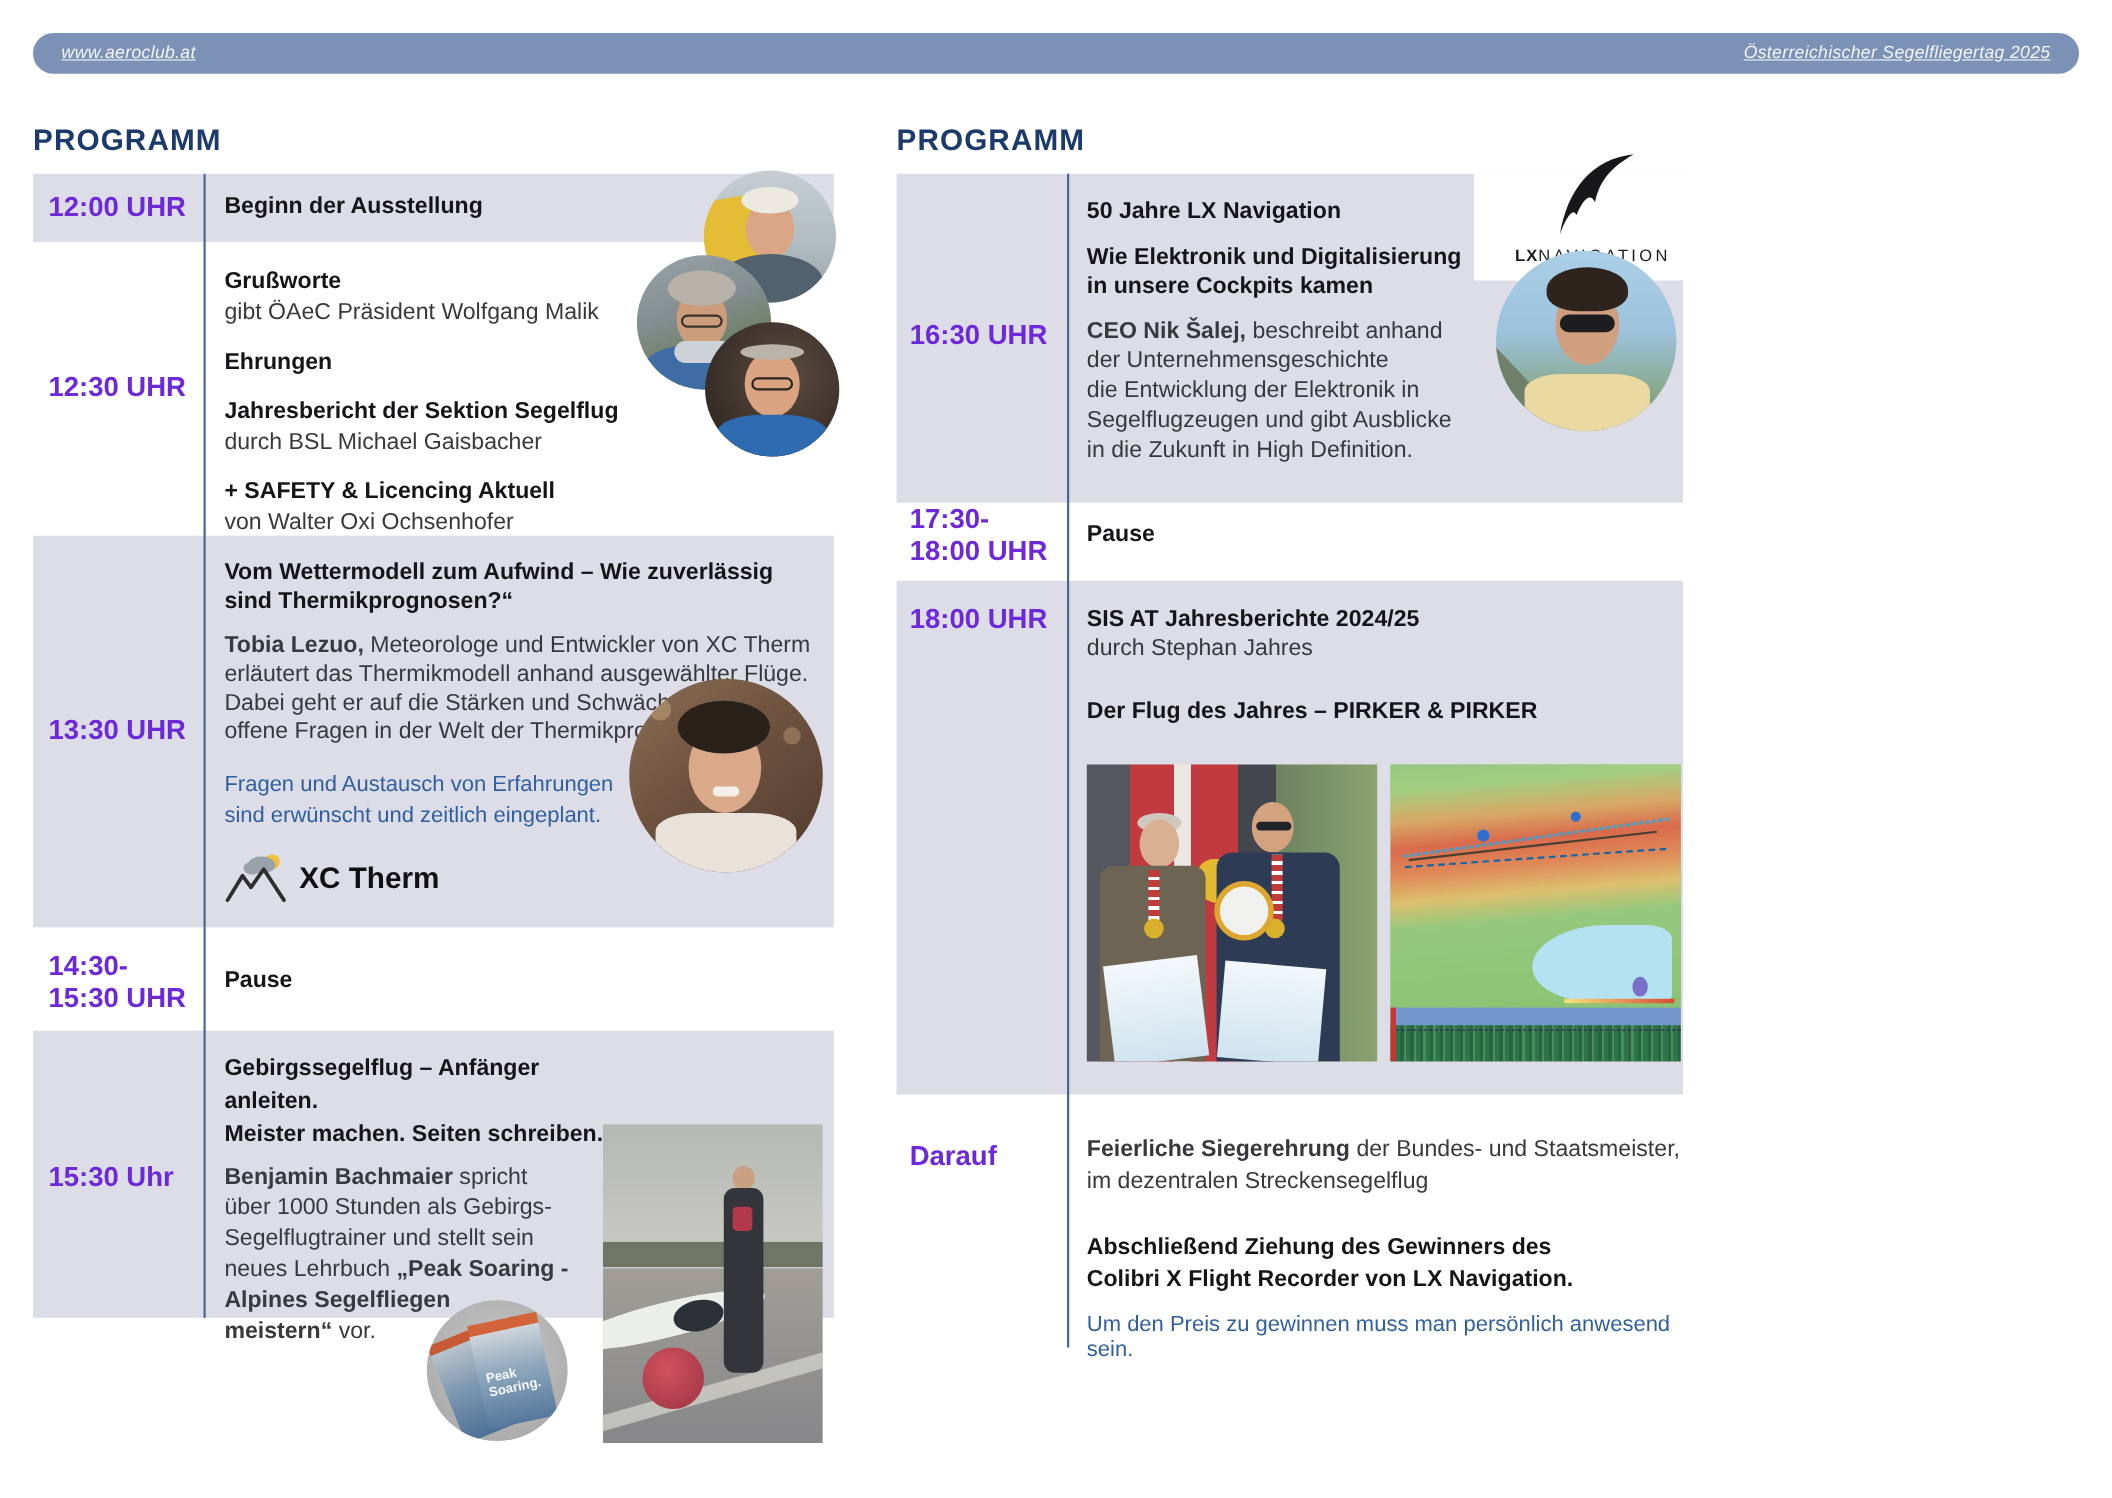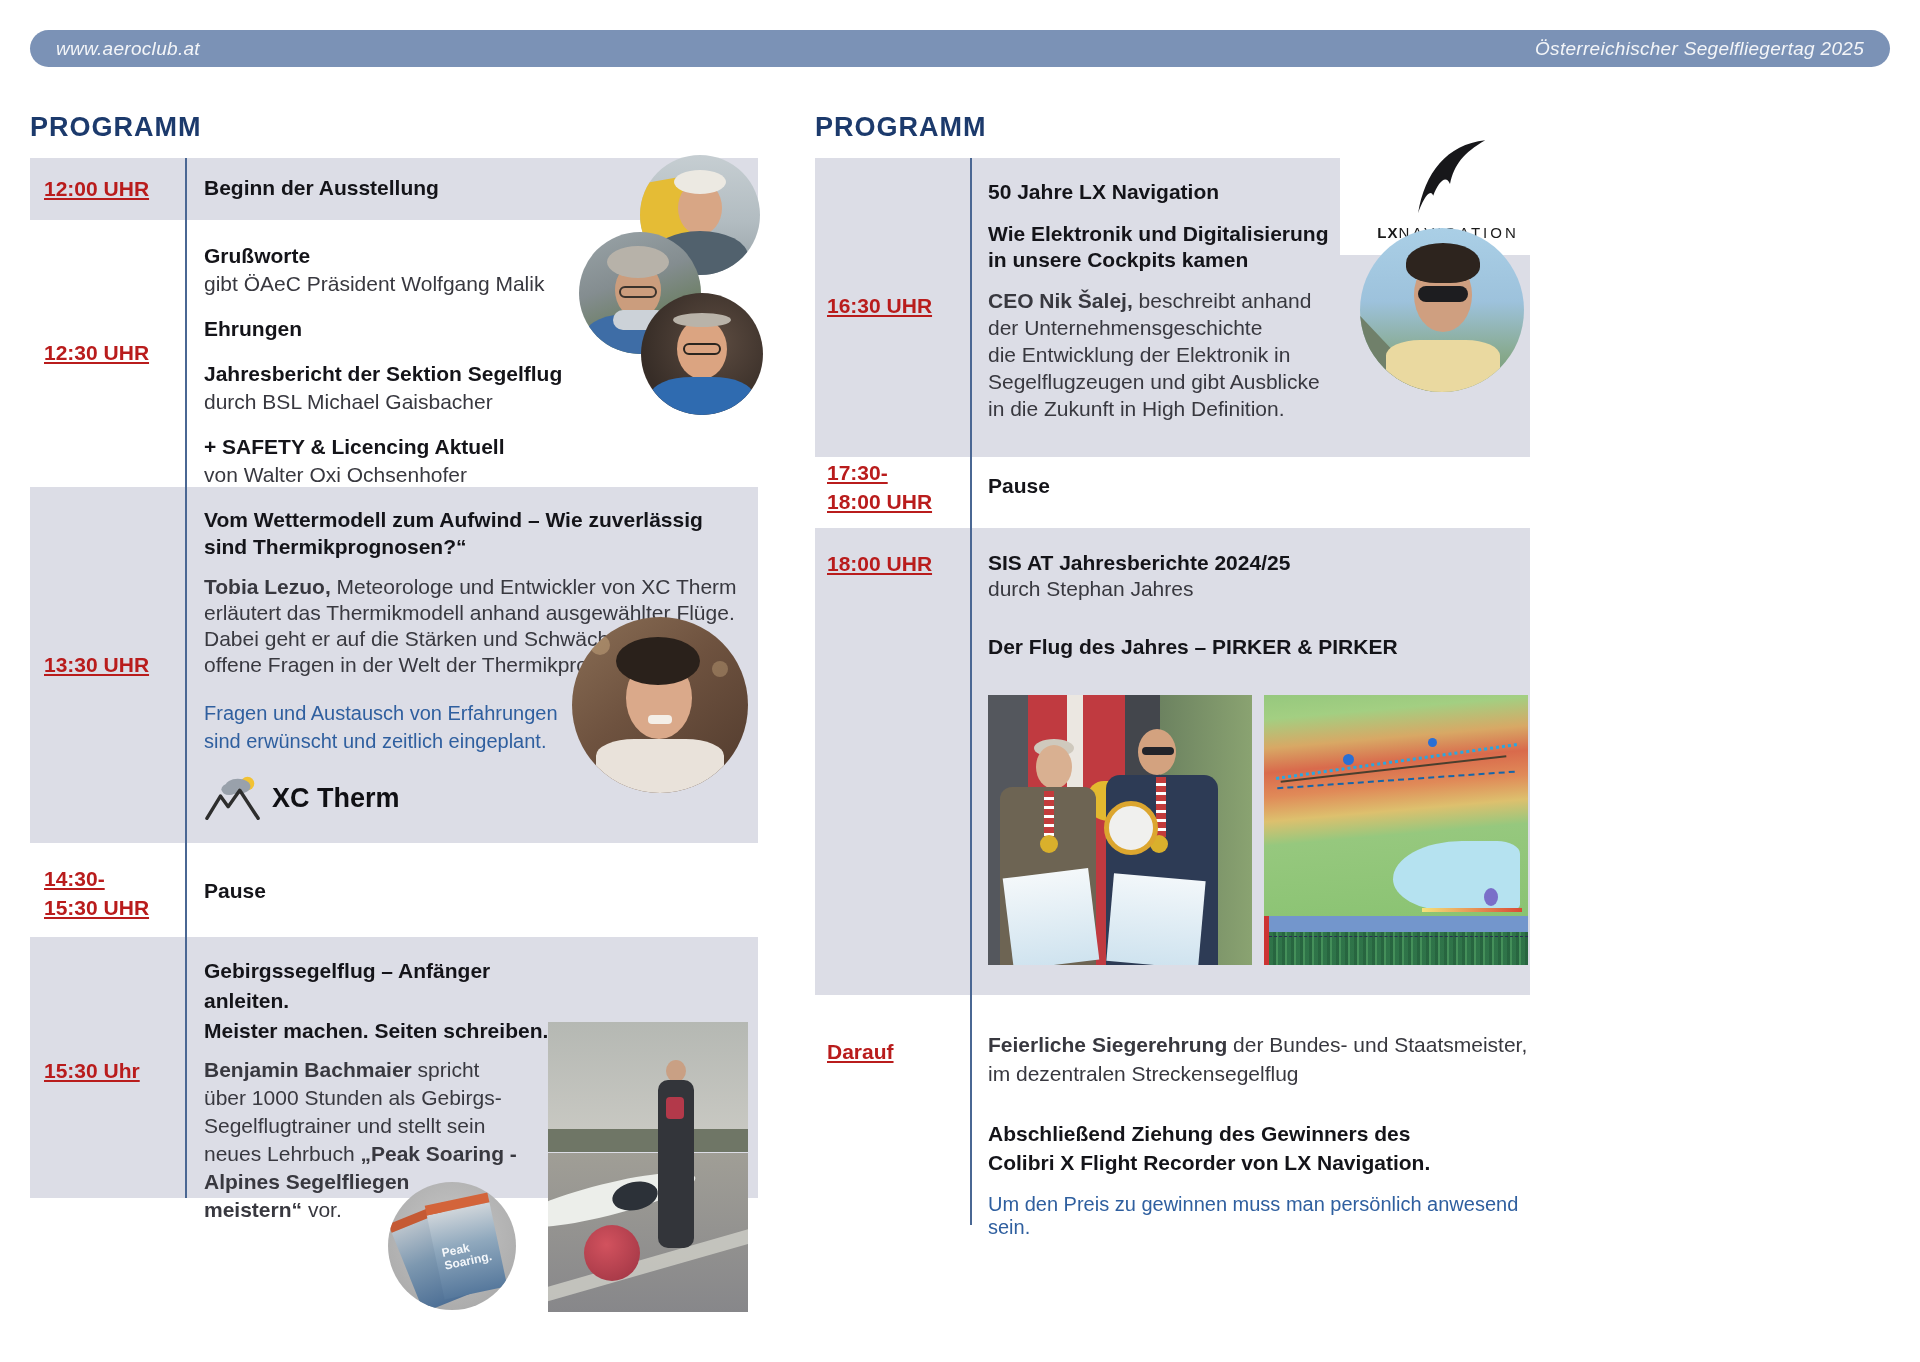"www.aeroclub.at" .topbar span { font-size: 19px -> 16px; text-decoration: none -> underline }
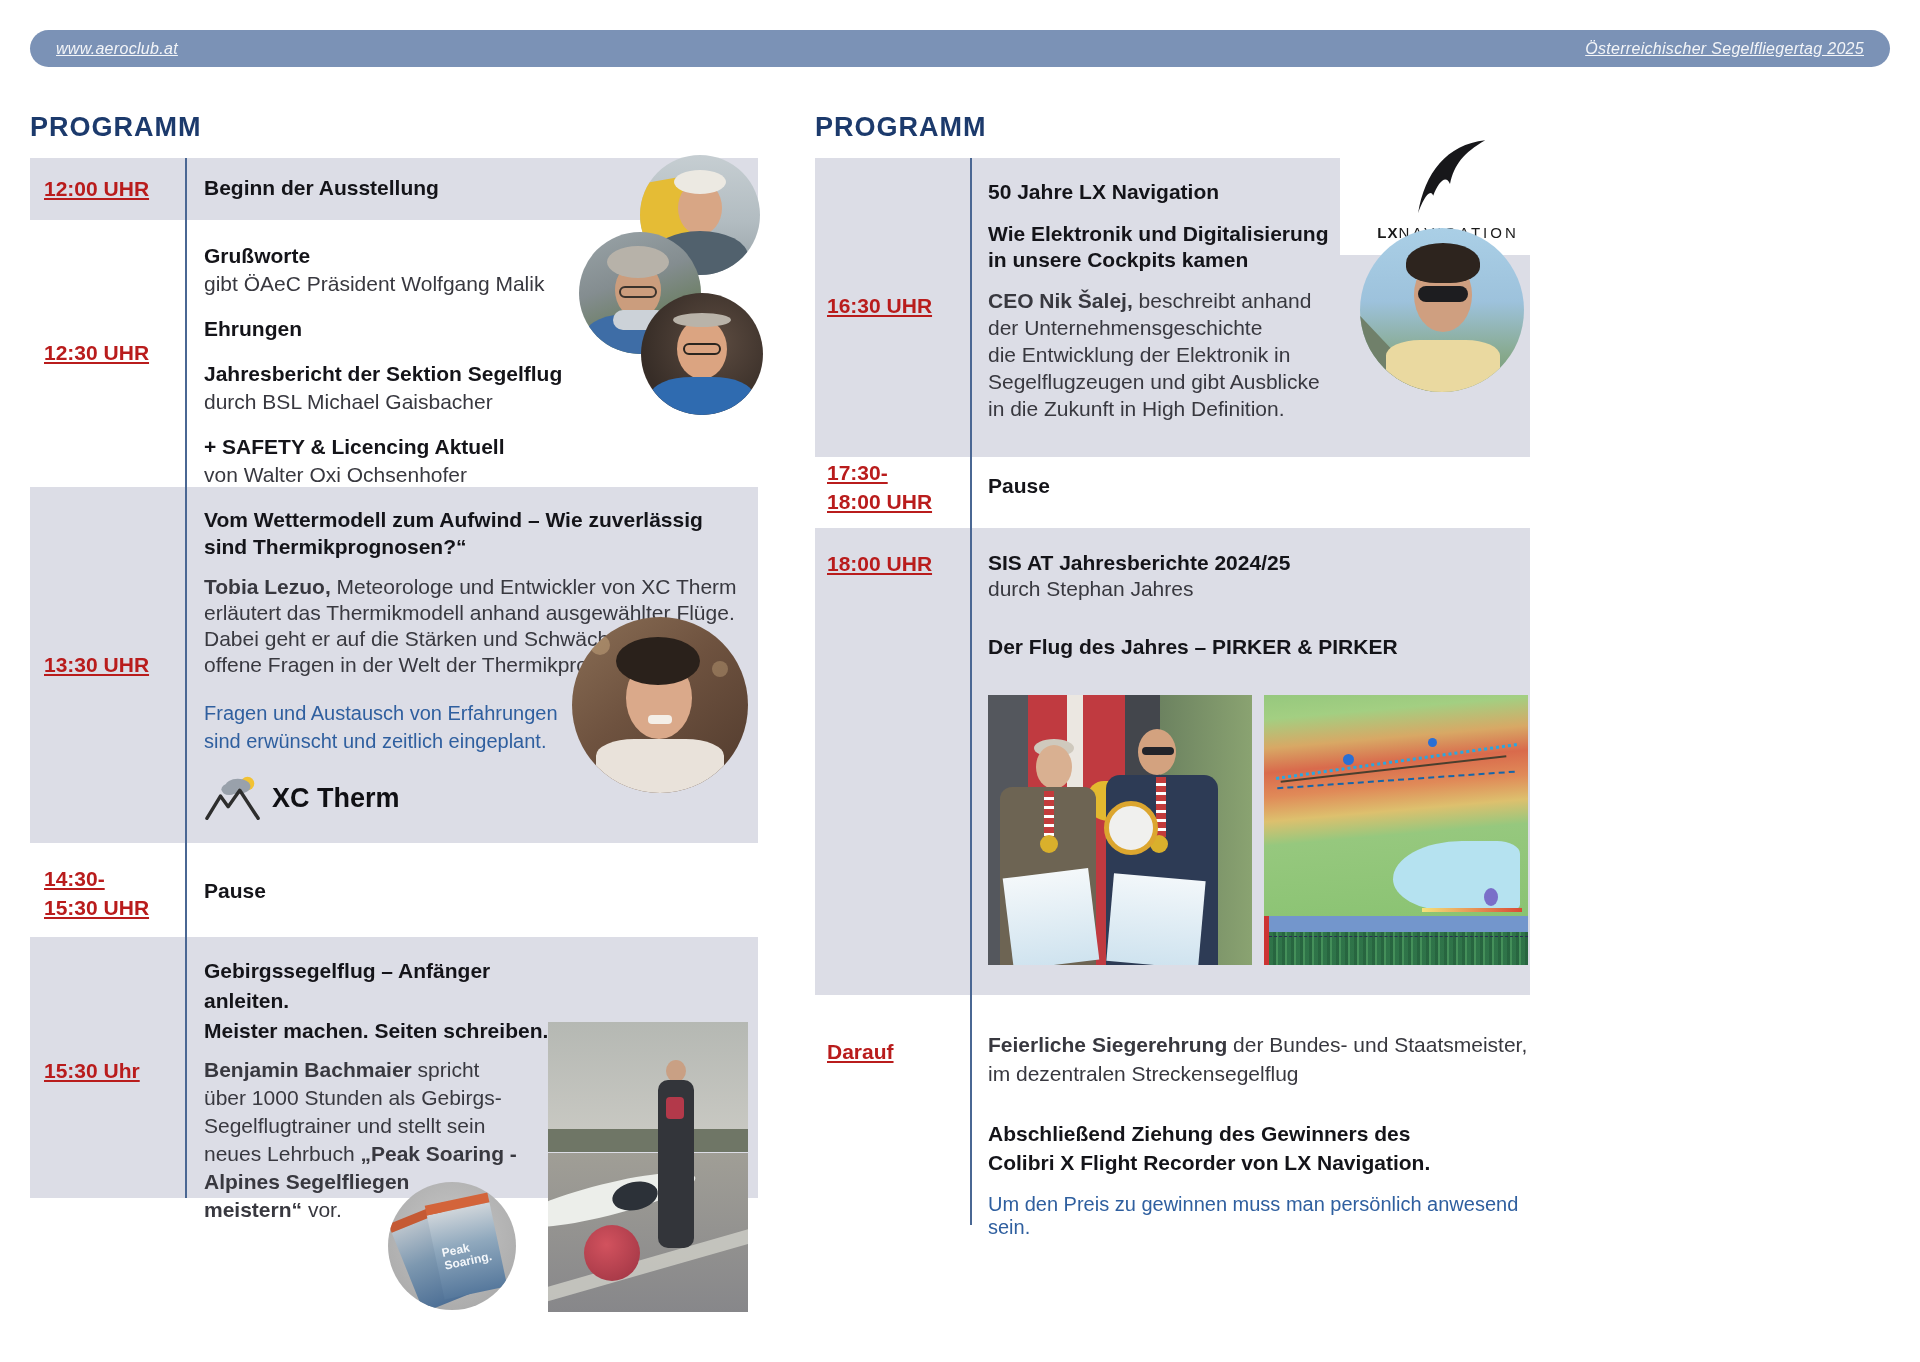"12:00 UHR" .time { color: #b91c1c -> #6d28d9; font-size: 21px -> 25px; text-decoration: underline -> none }
